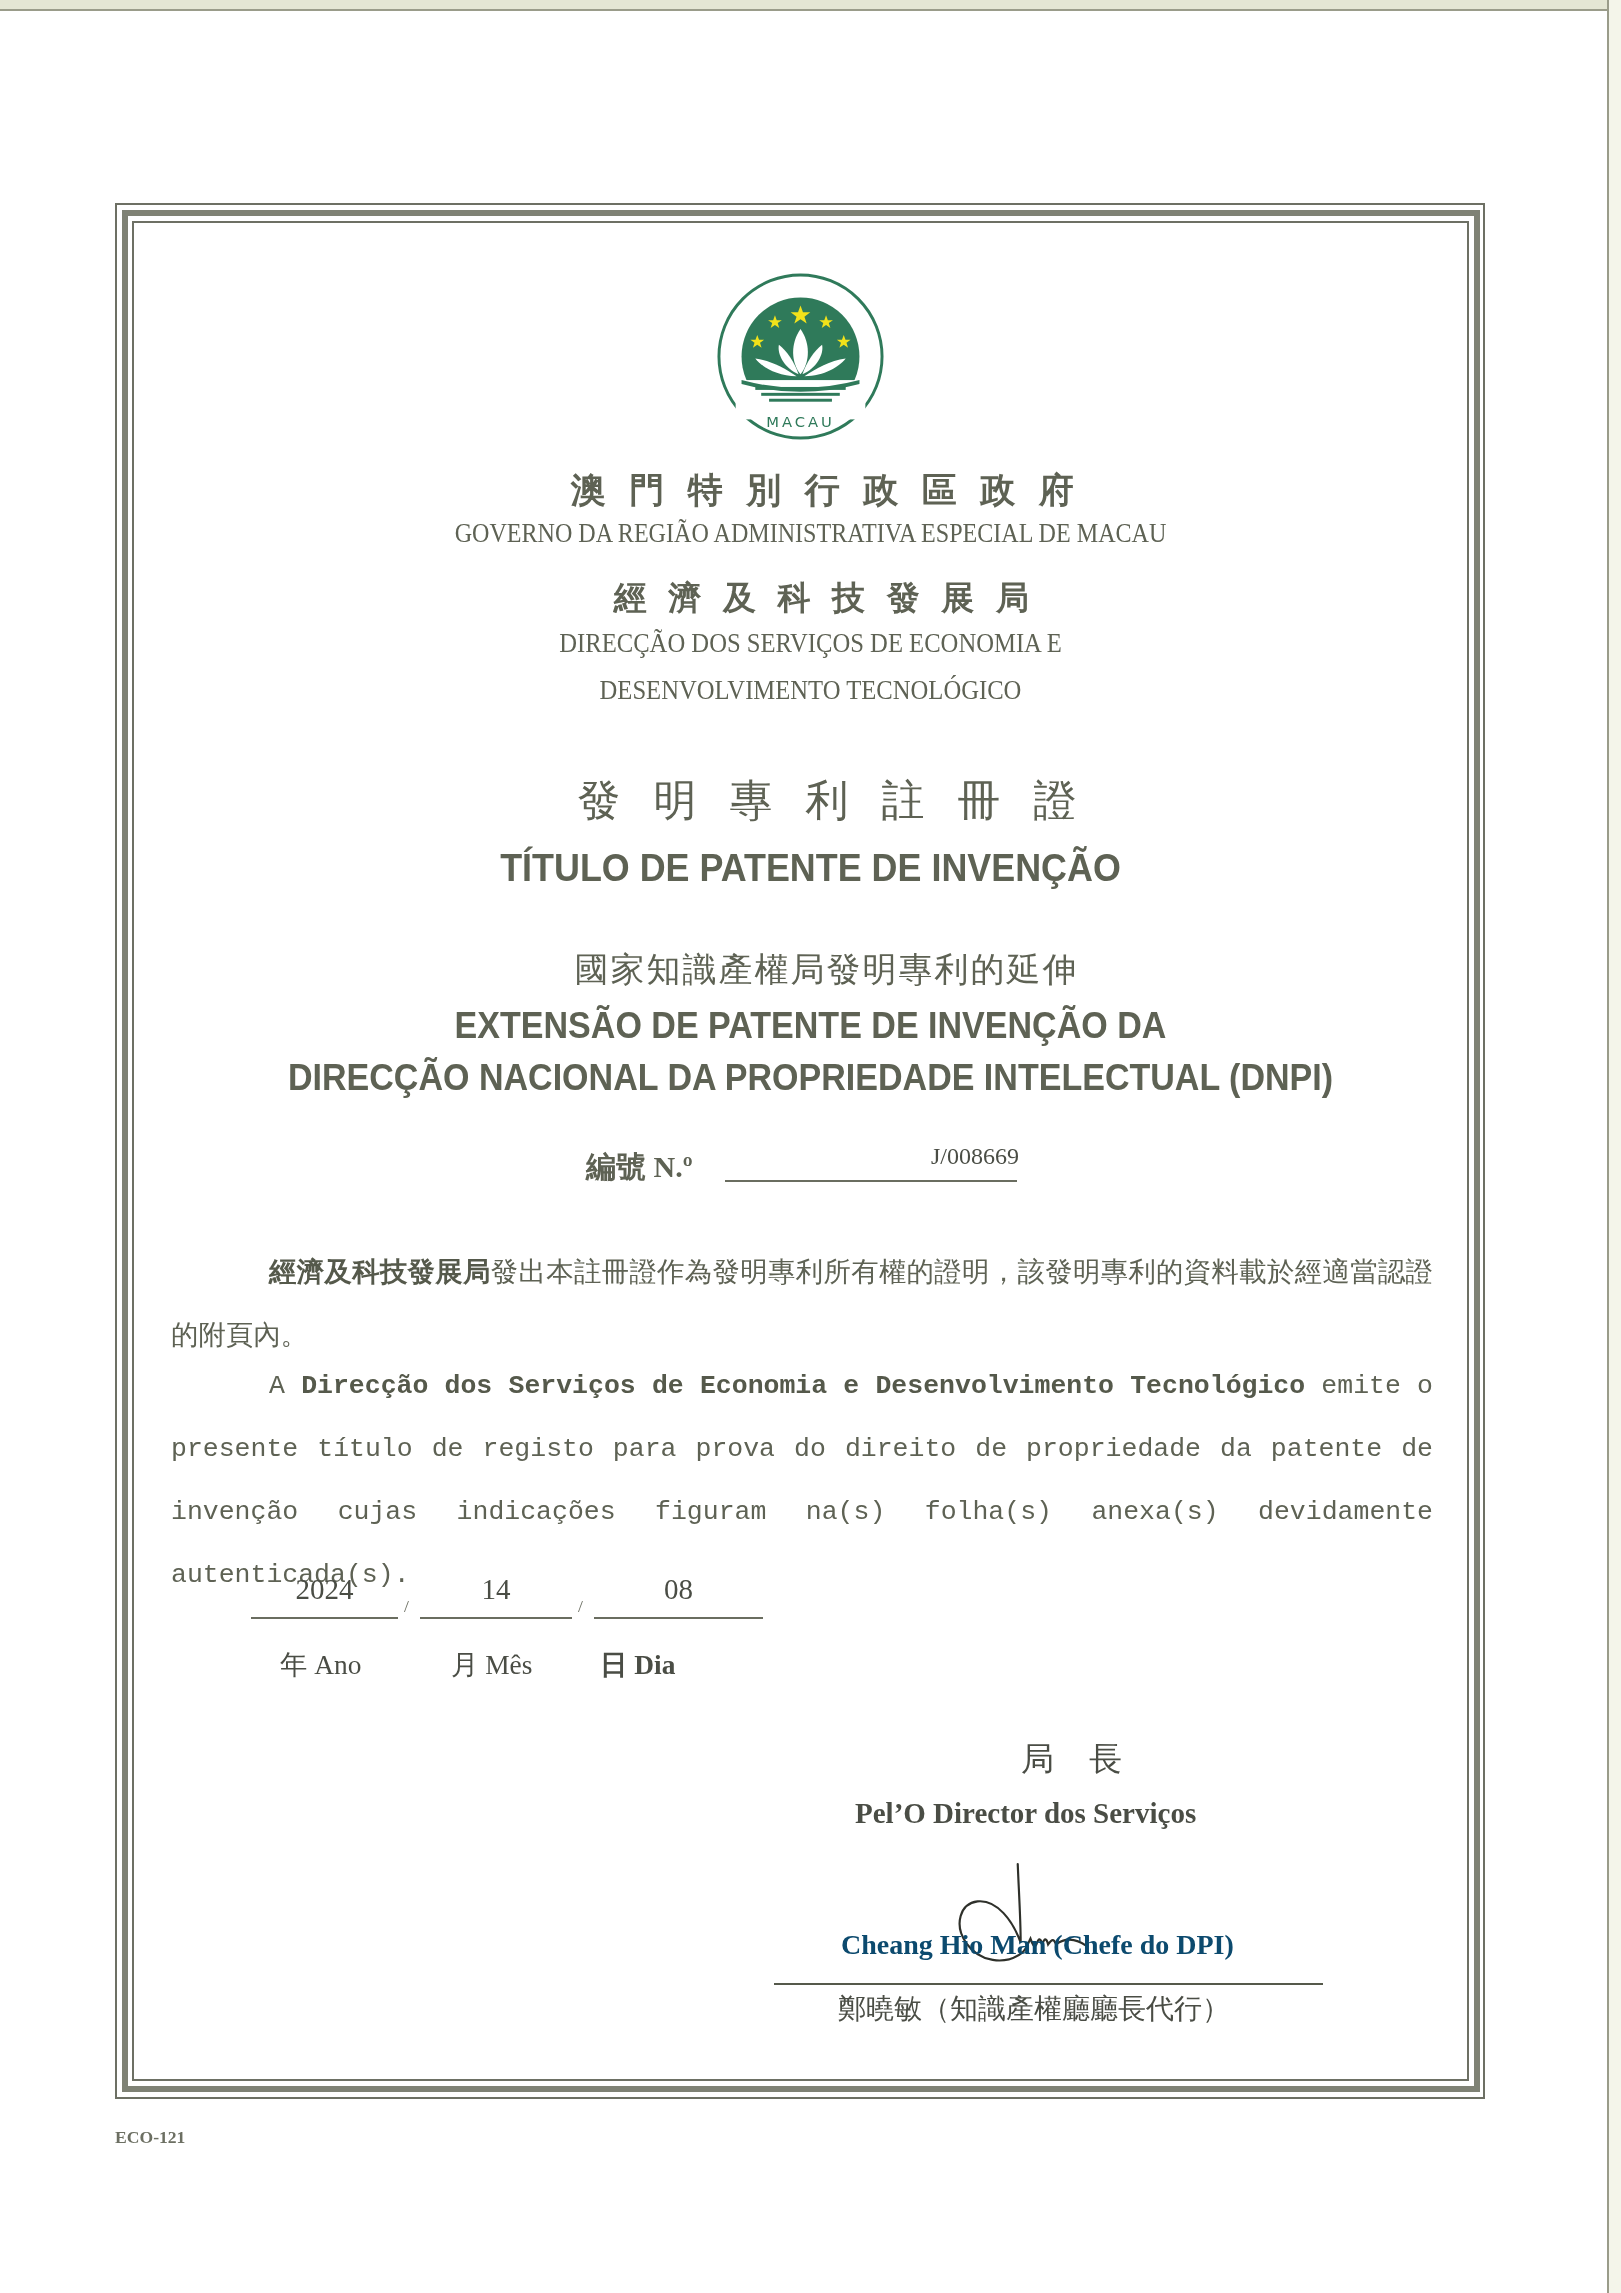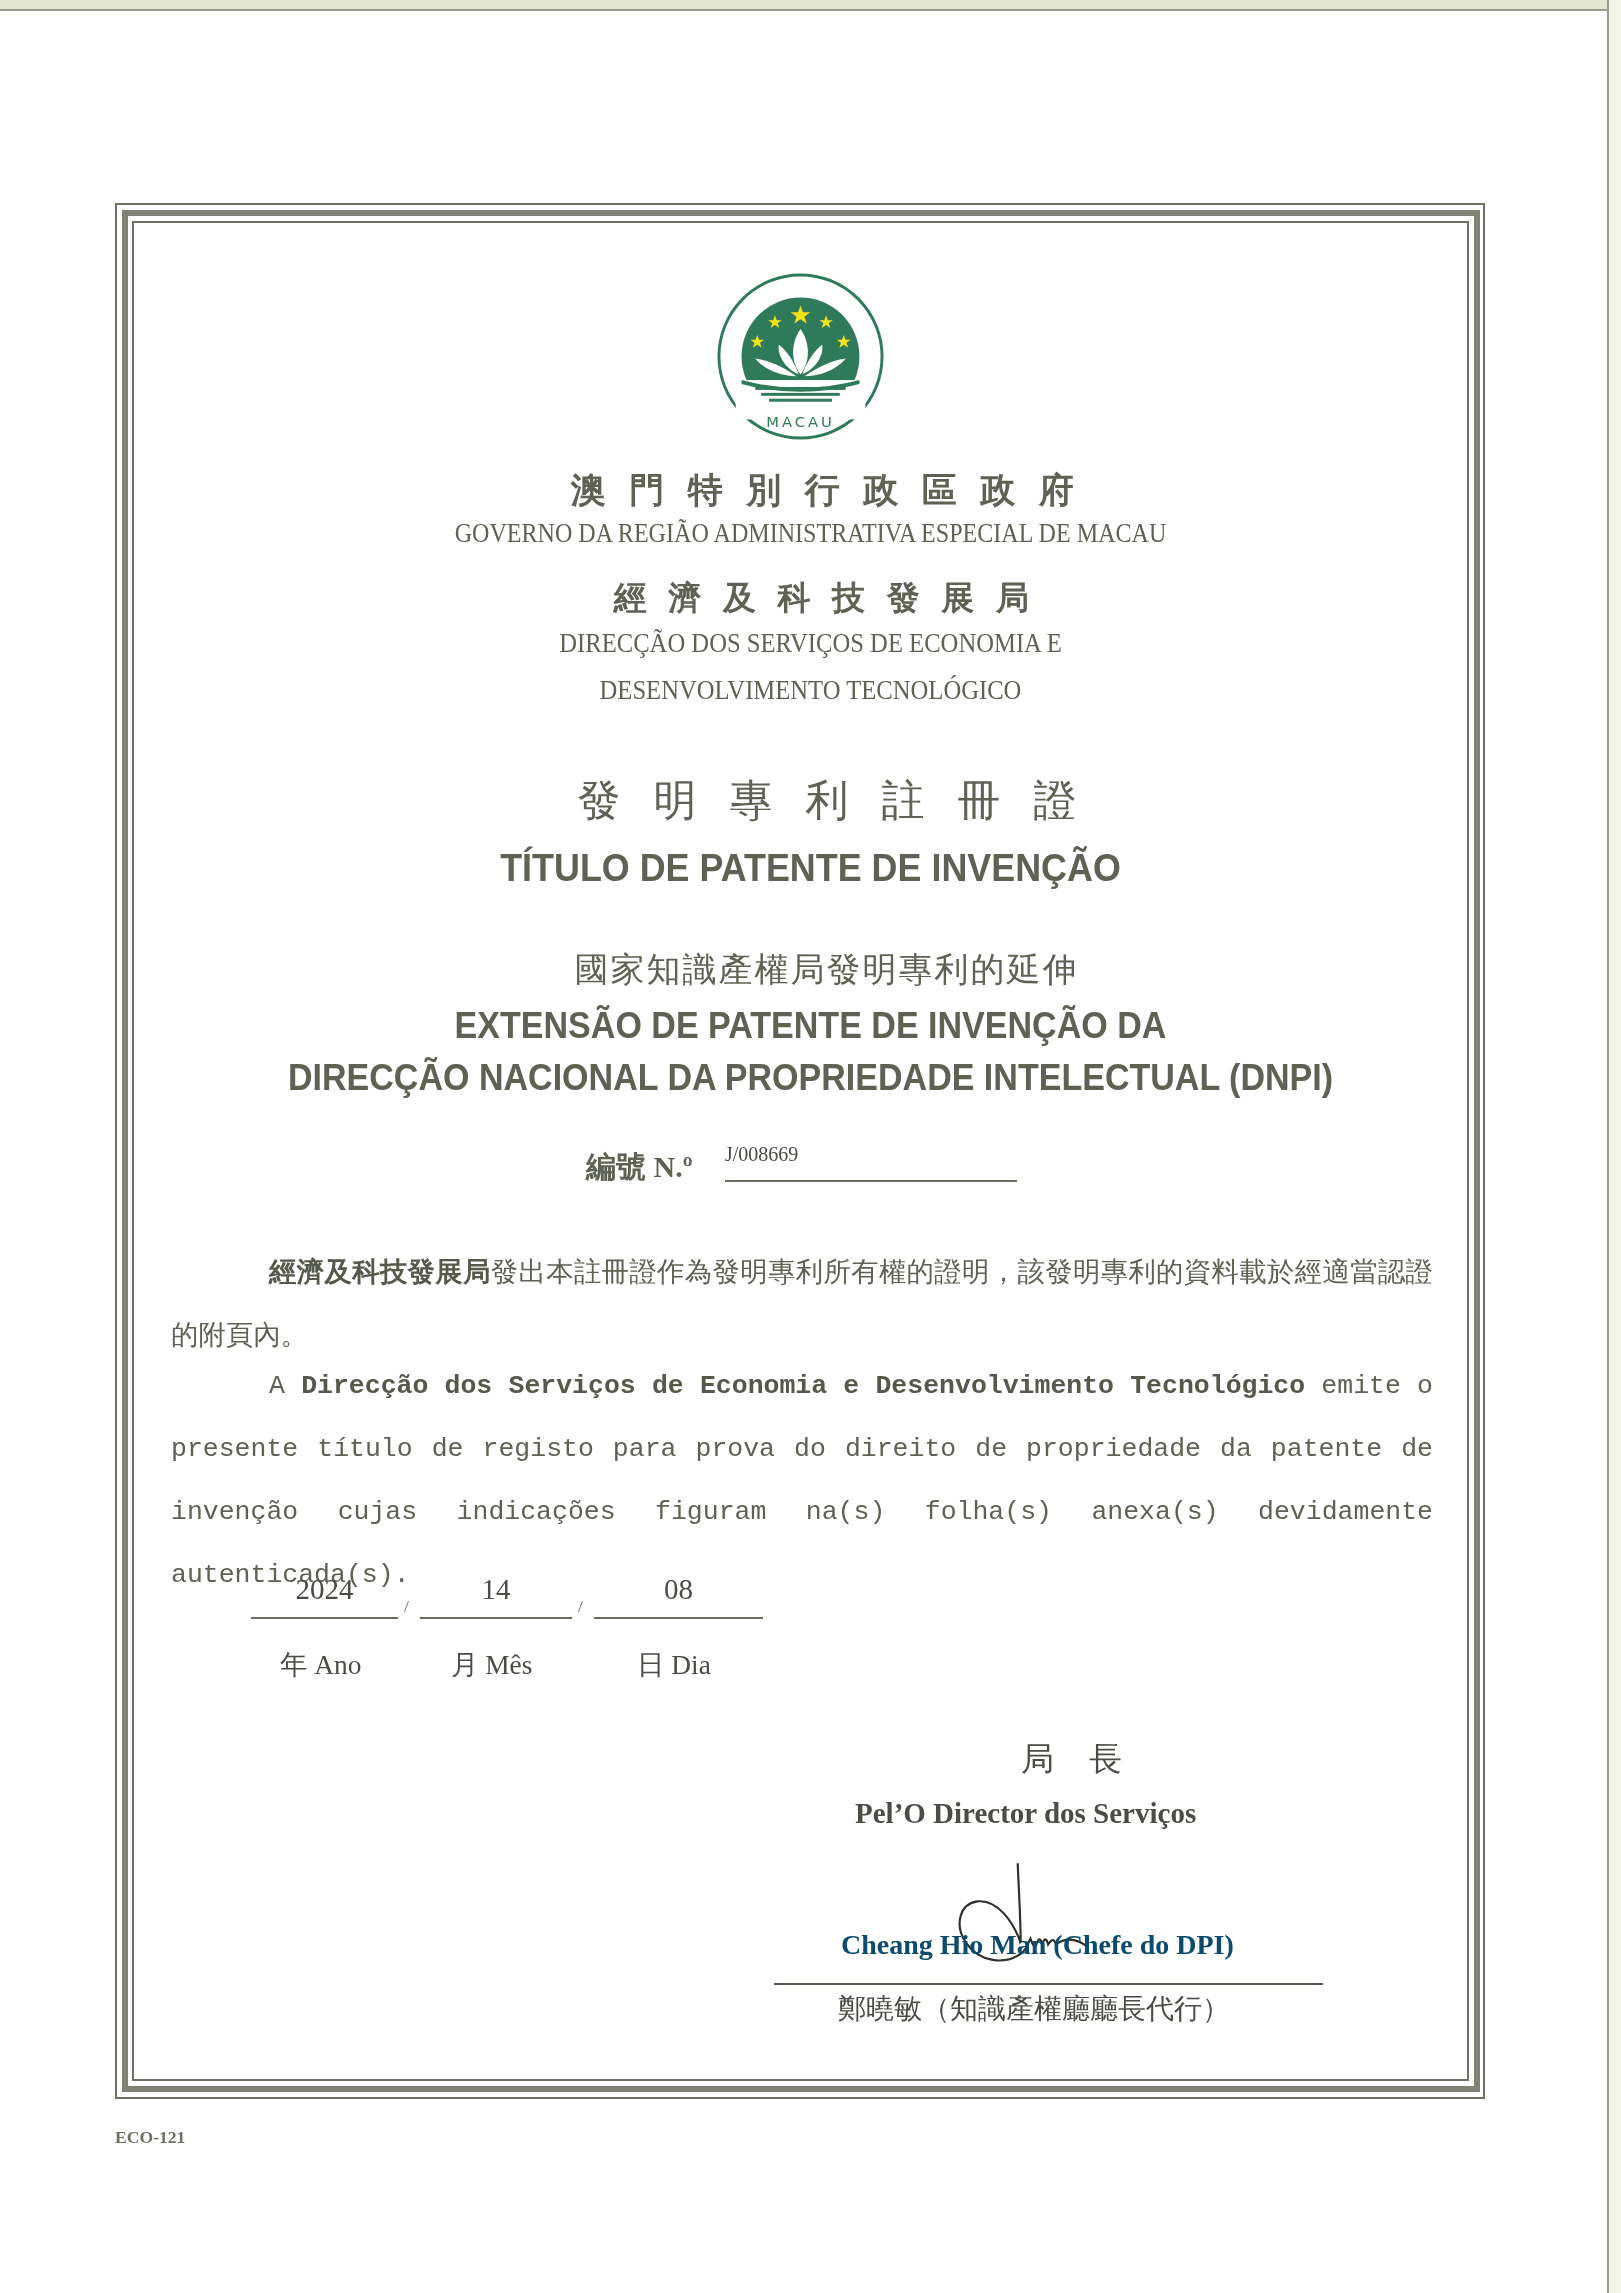"J/008669" .num-value { font-size: 20px -> 24px; text-align: left -> right }
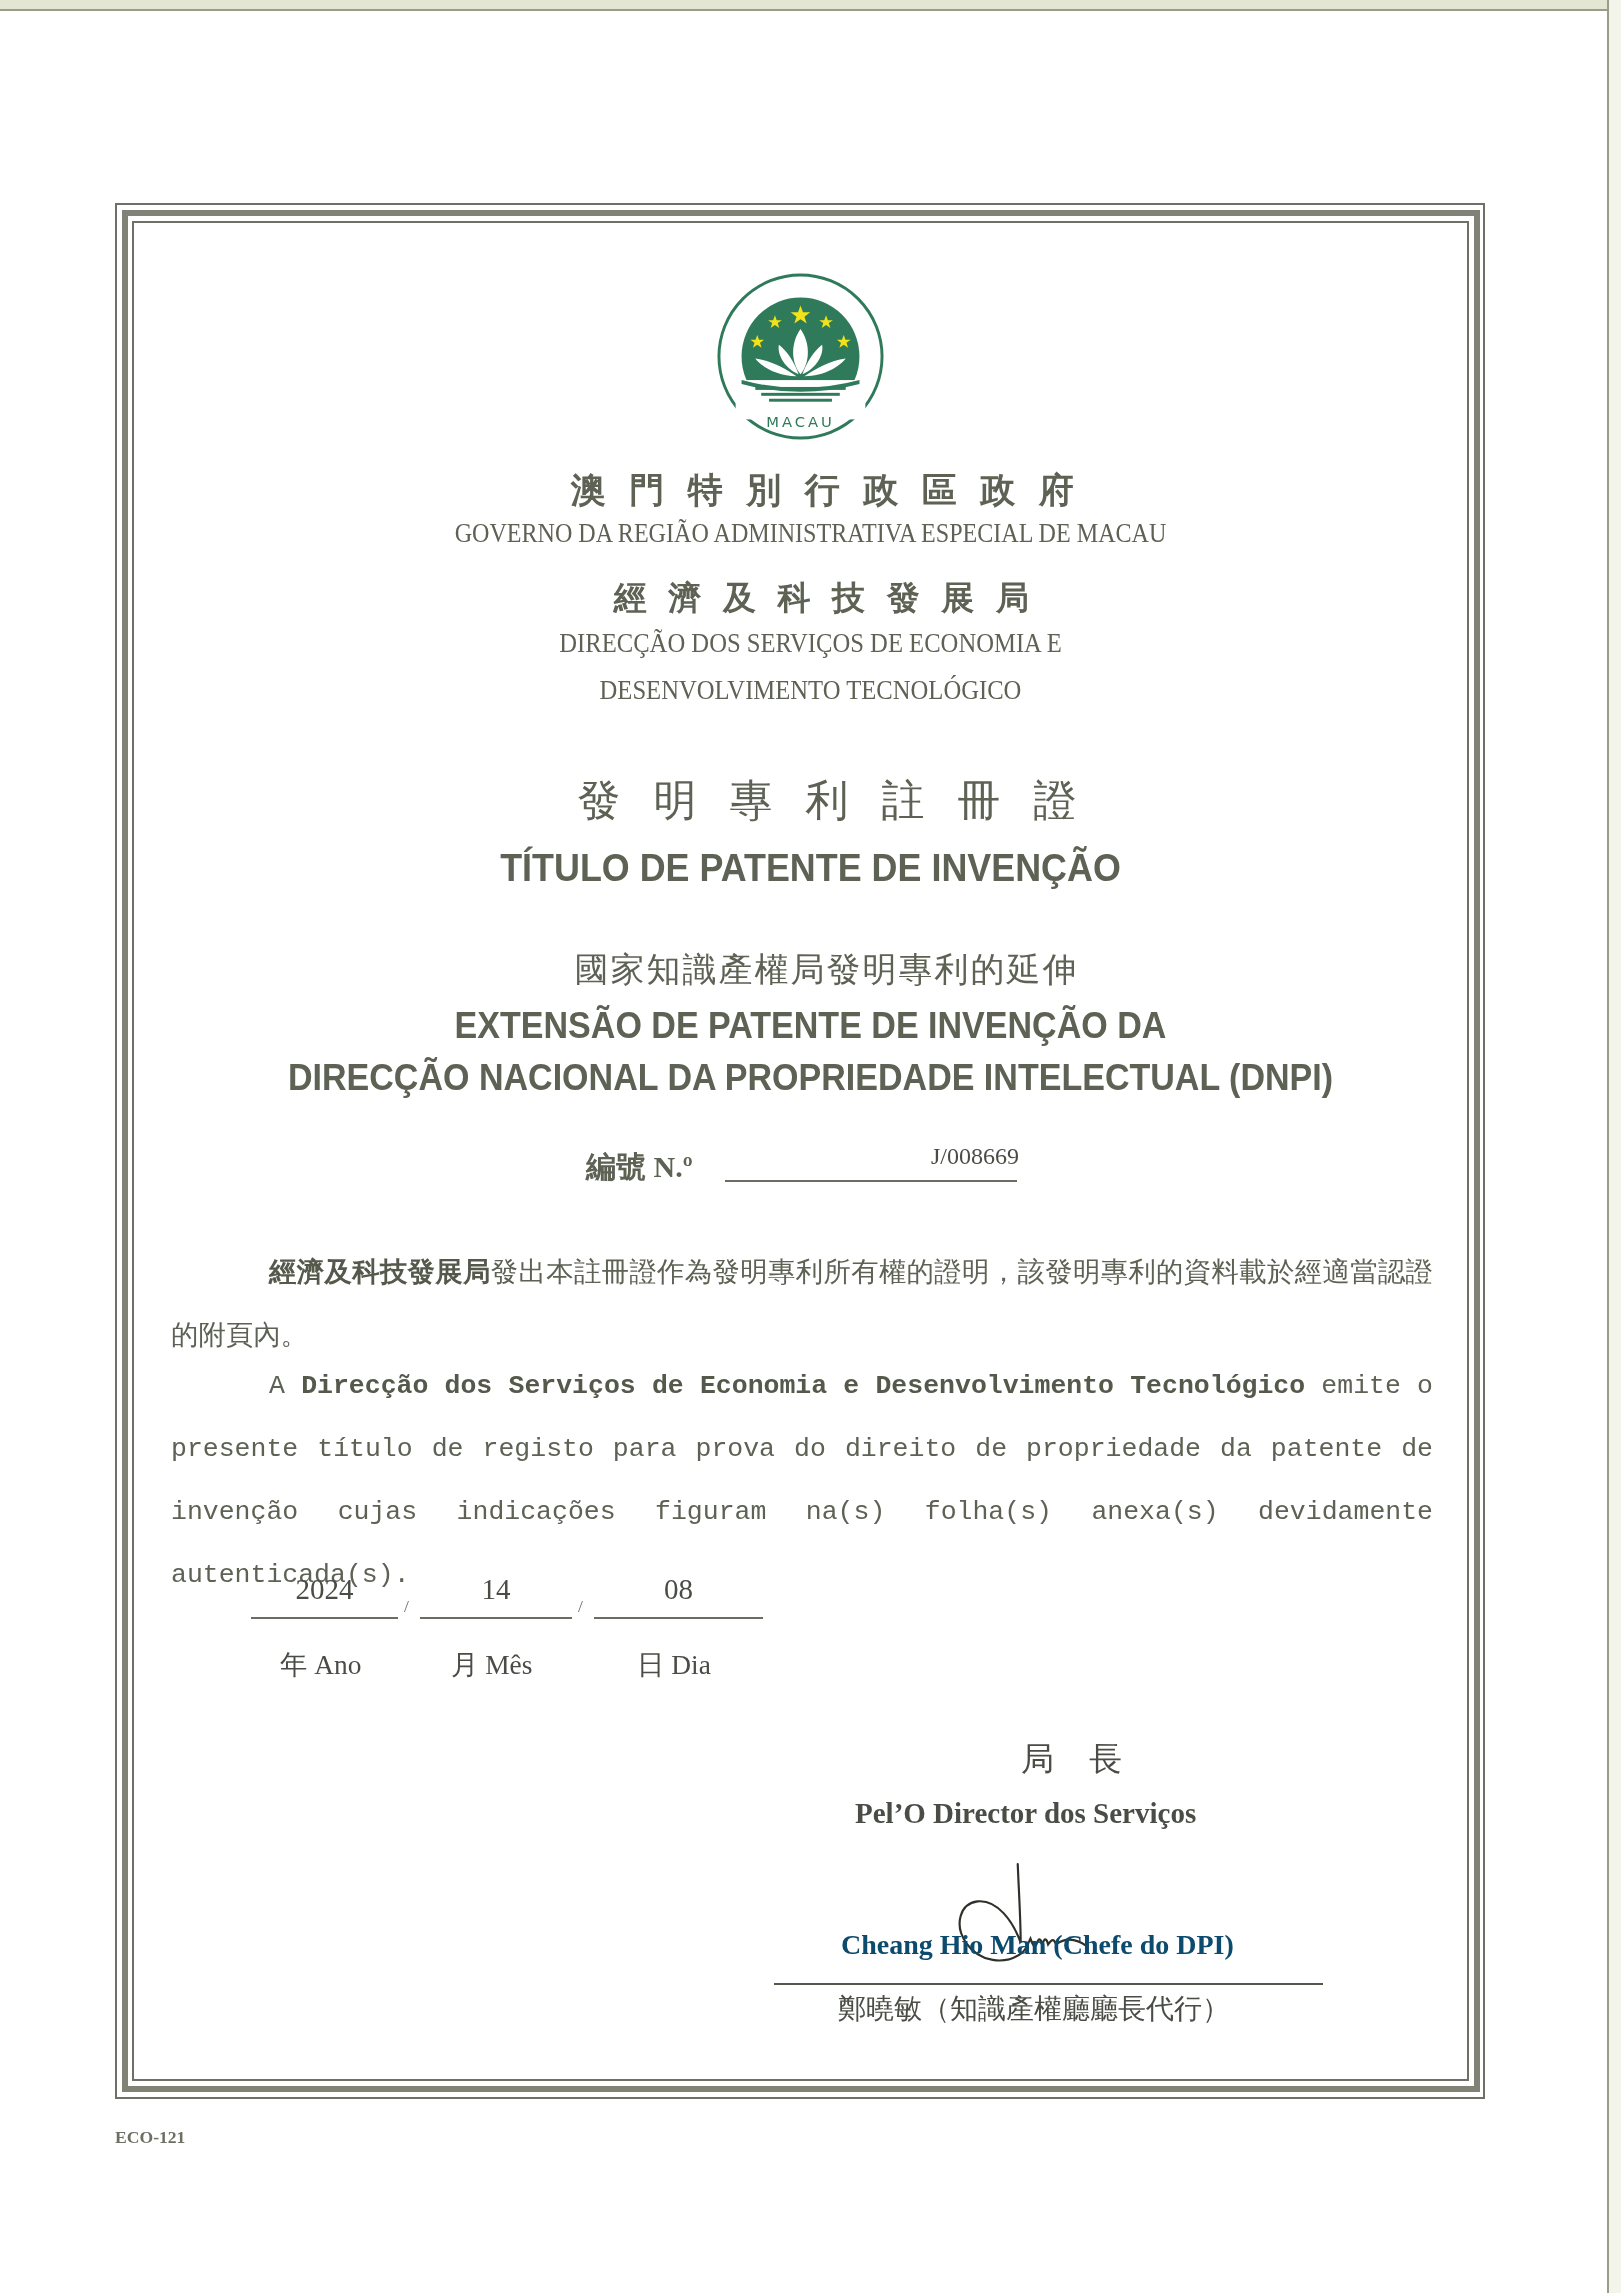"日 Dia" div.date-label { font-weight: none -> bold; left: 637px -> 600px }
